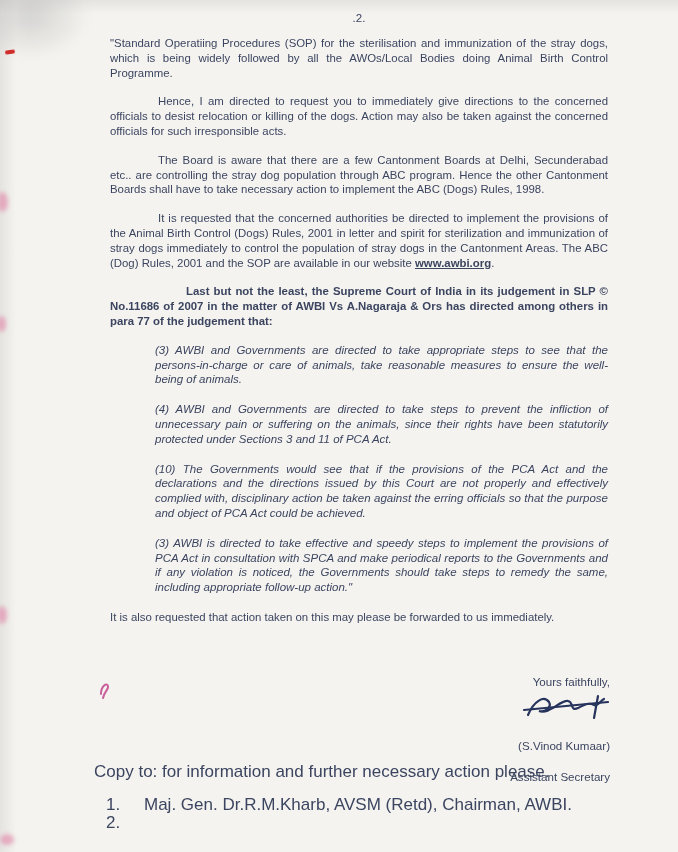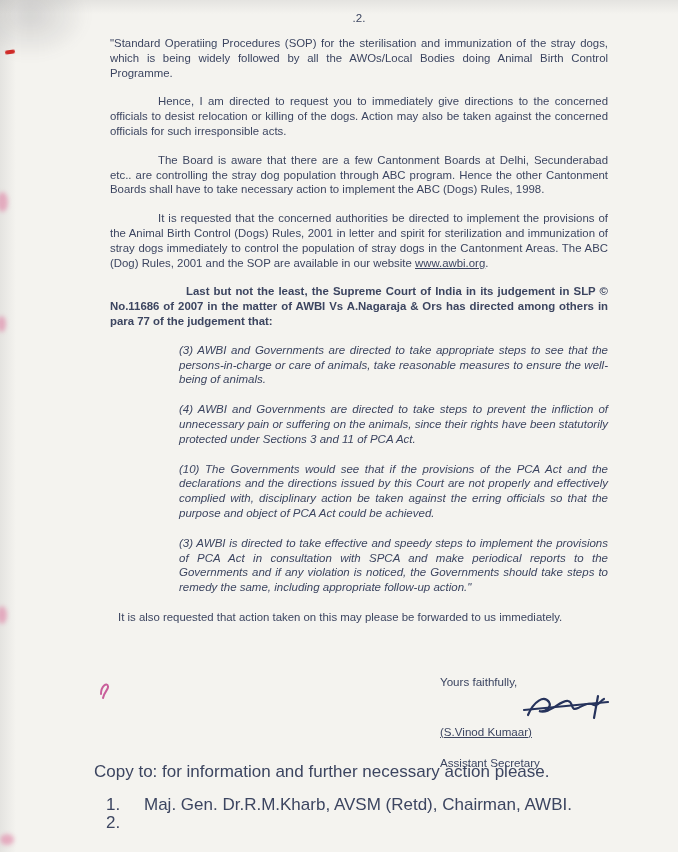"www.awbi.org" .web-link { font-weight: none -> bold }
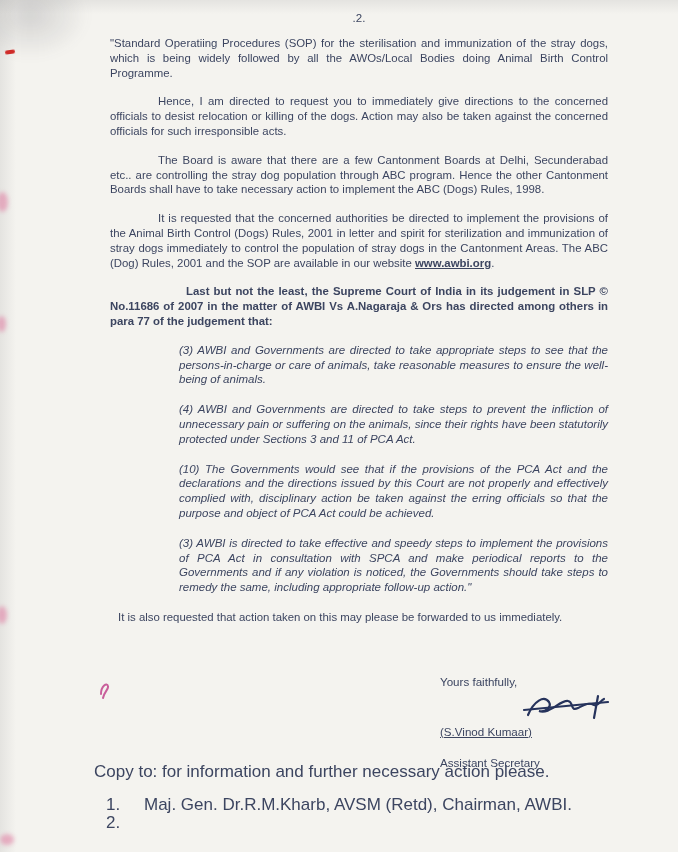"(3) AWBI and Governments are" p.quote { margin: 0 0 15px 69px -> 0 0 15px 45px }
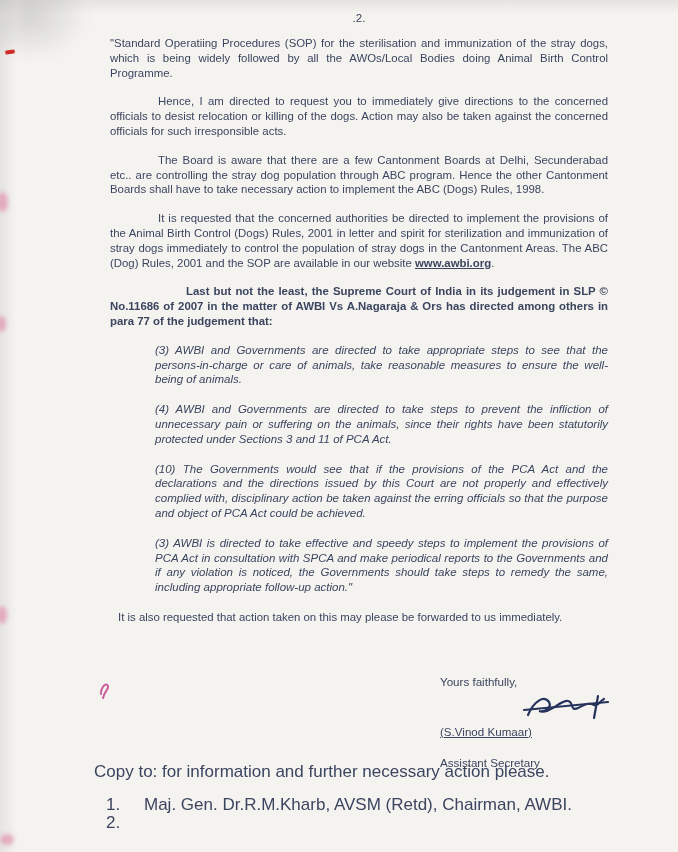"It is also requested that" p.closing { margin: 2px 0 0 8px -> 2px 0 0 0 }
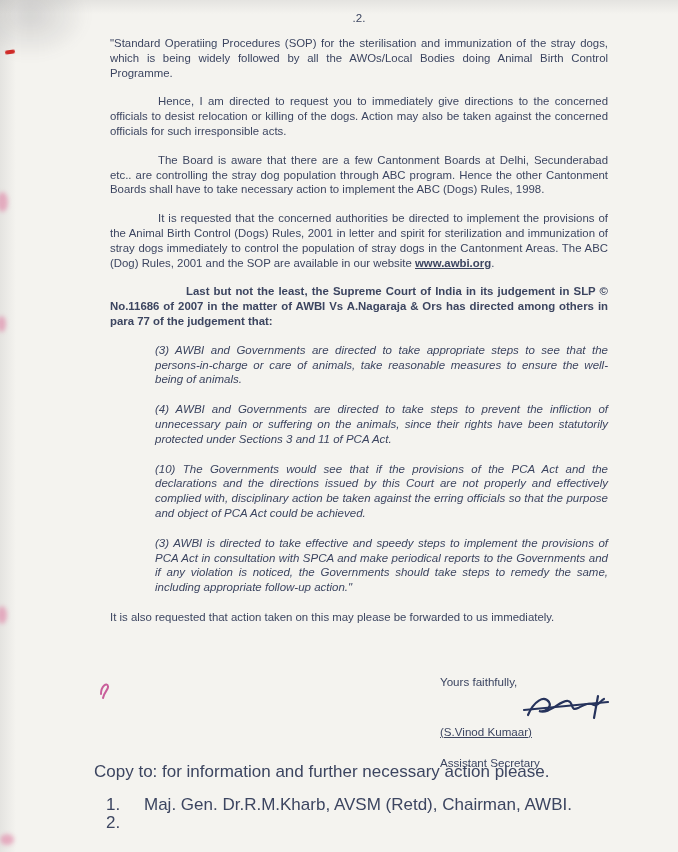"Yours faithfully," .sig-block { text-align: left -> right }
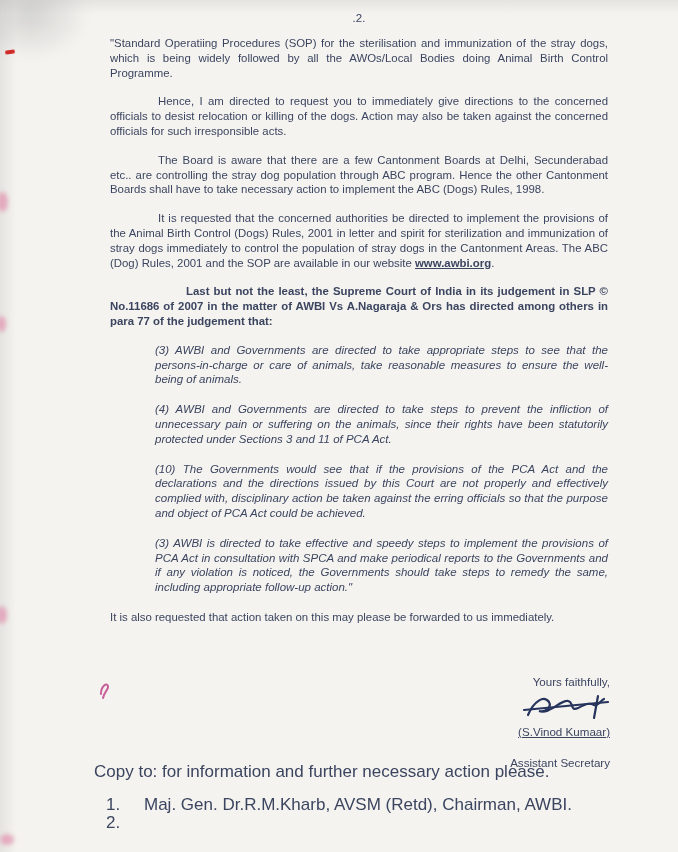"(S.Vinod Kumaar)" .sig-name { margin-top: 3px -> 17px; text-decoration: underline -> none }
